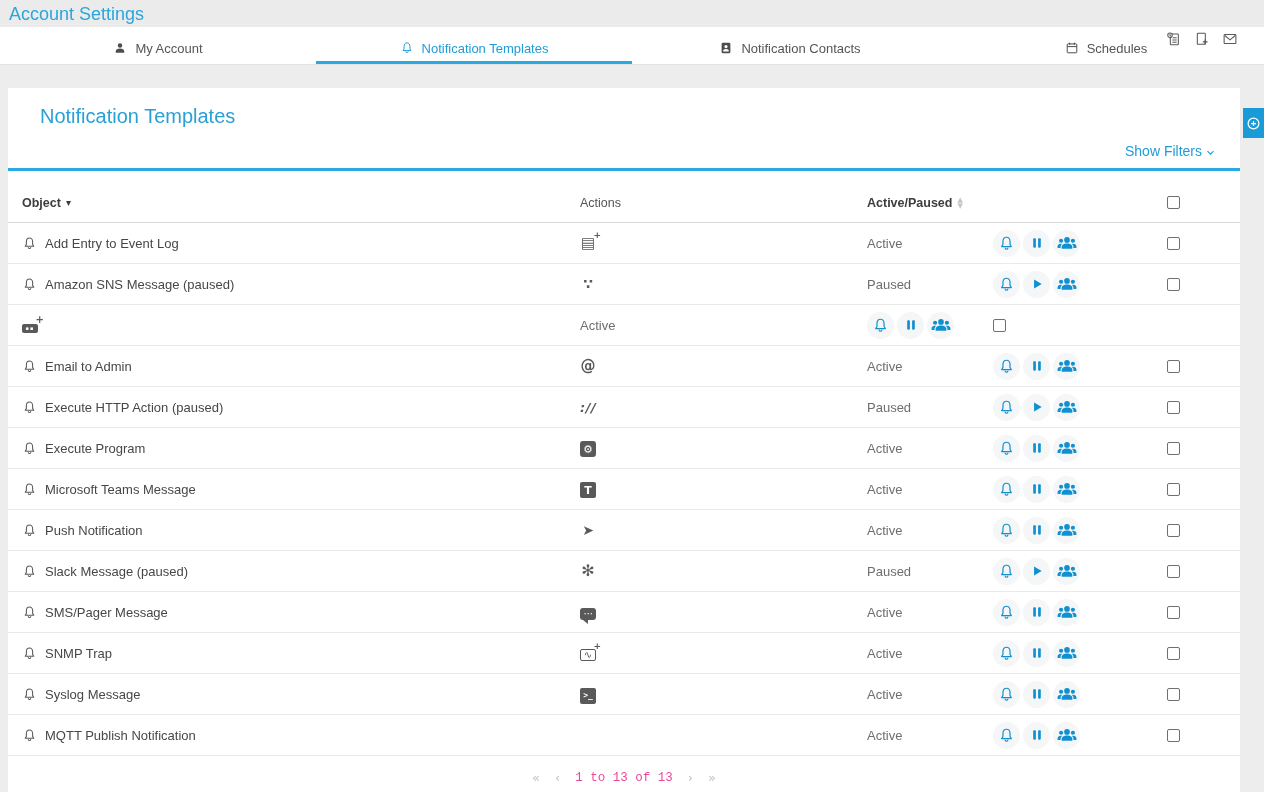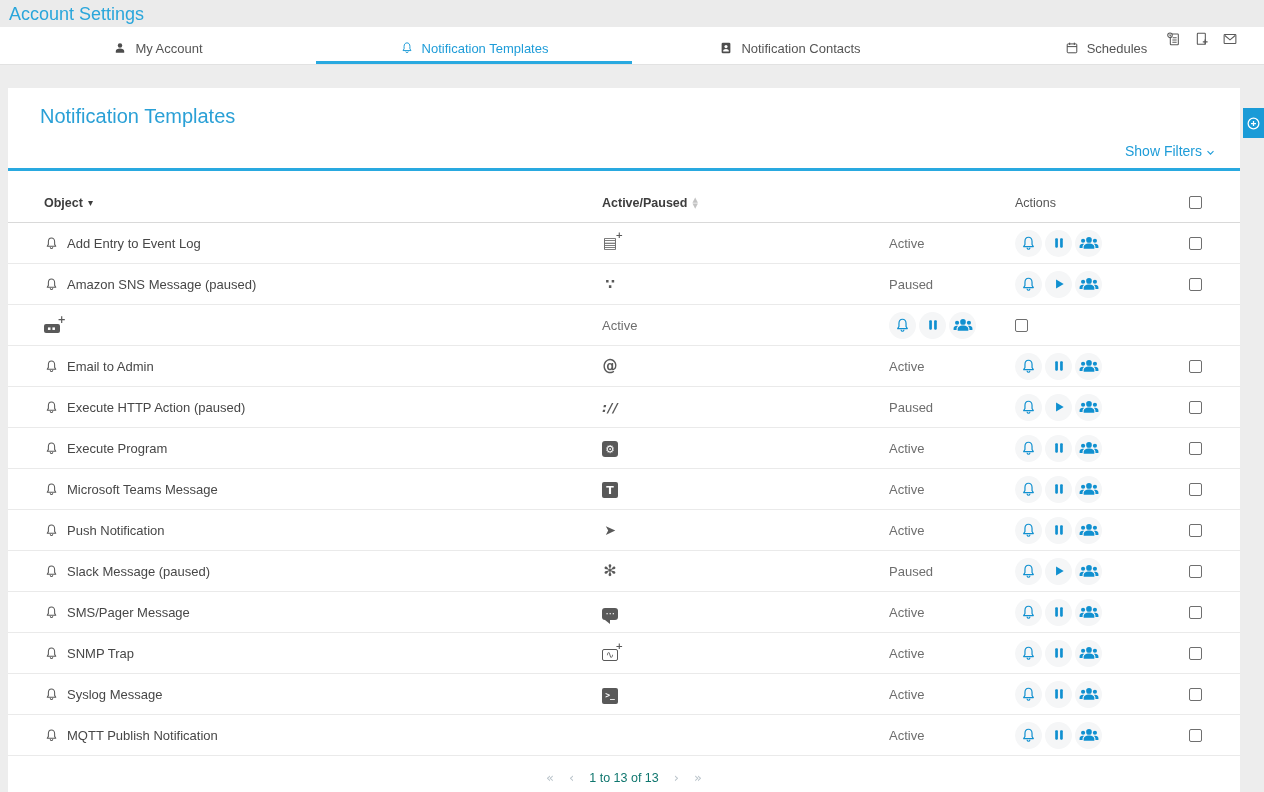"Object" .thead-row, .trow { padding-left: 36px -> 14px }
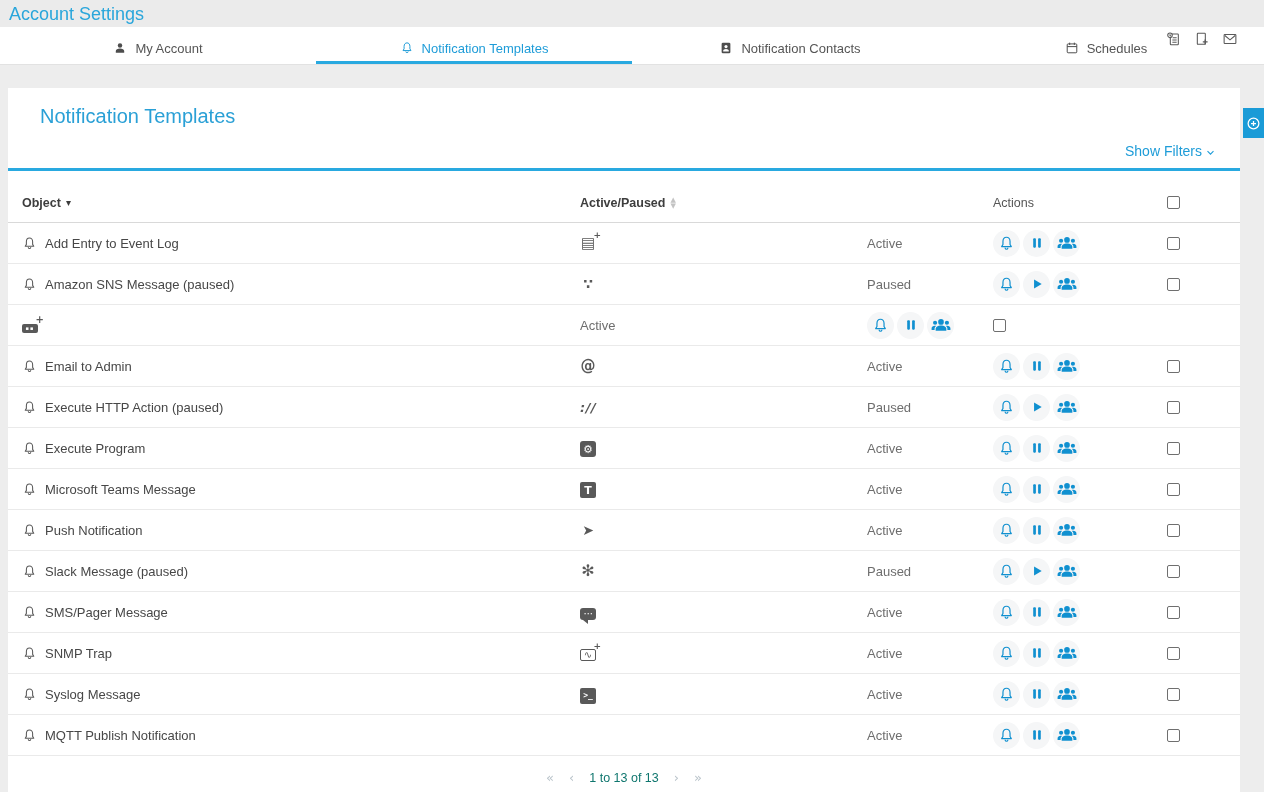"Active/Paused" div.th { order: before "Actions" -> after "Actions" }
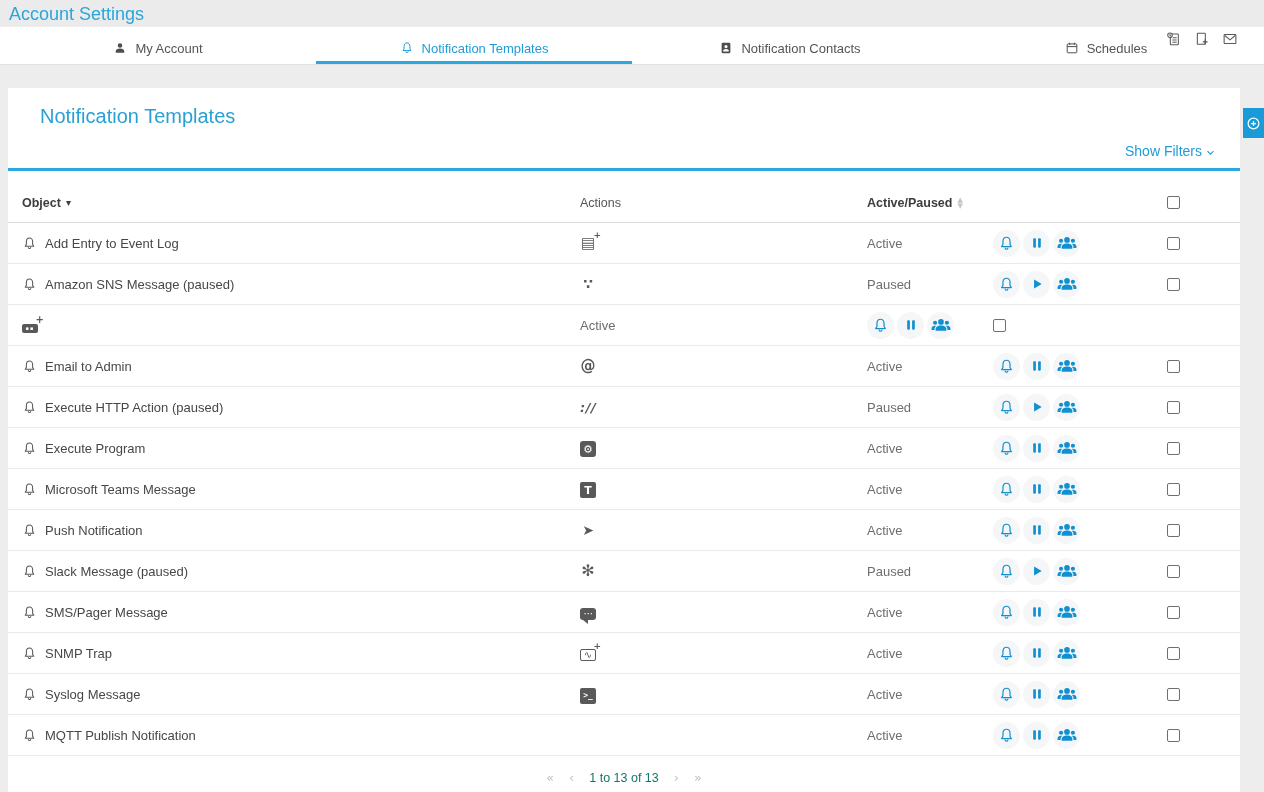"1 to 13 of 13" .pag-label { color: #0f766e -> #ec4899; font-family: Liberation Sans, sans-serif -> Liberation Mono, monospace }
